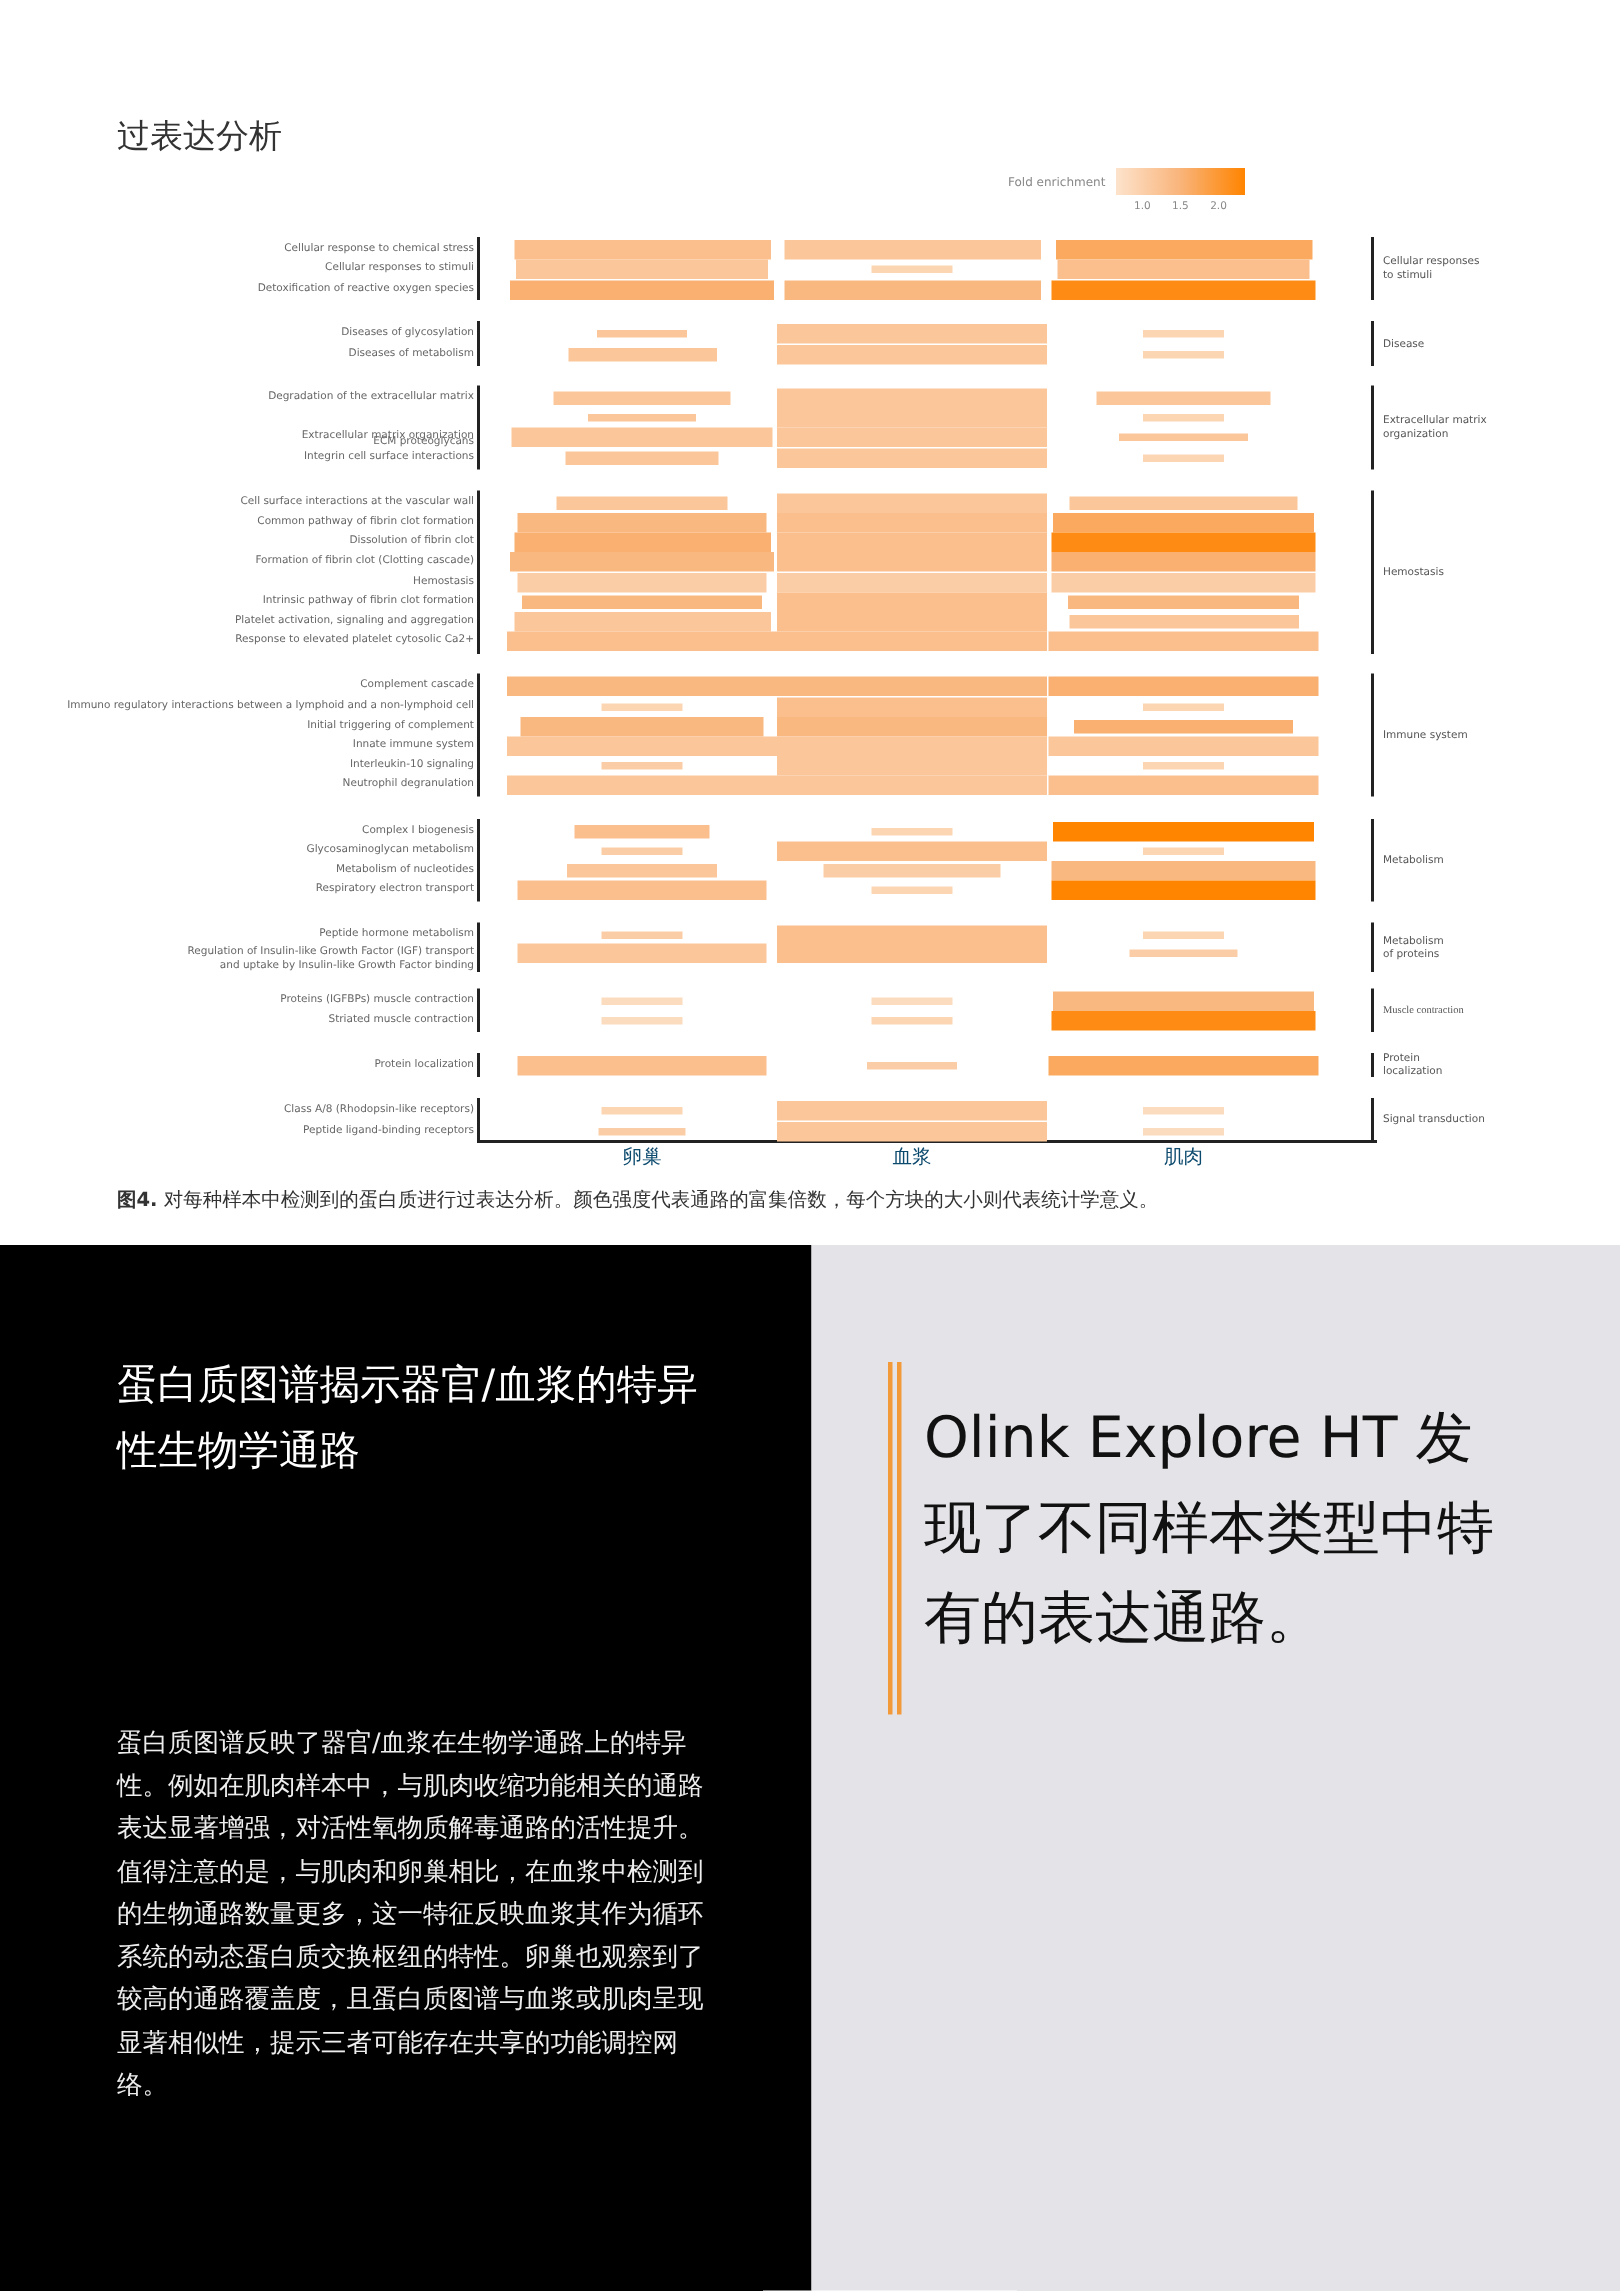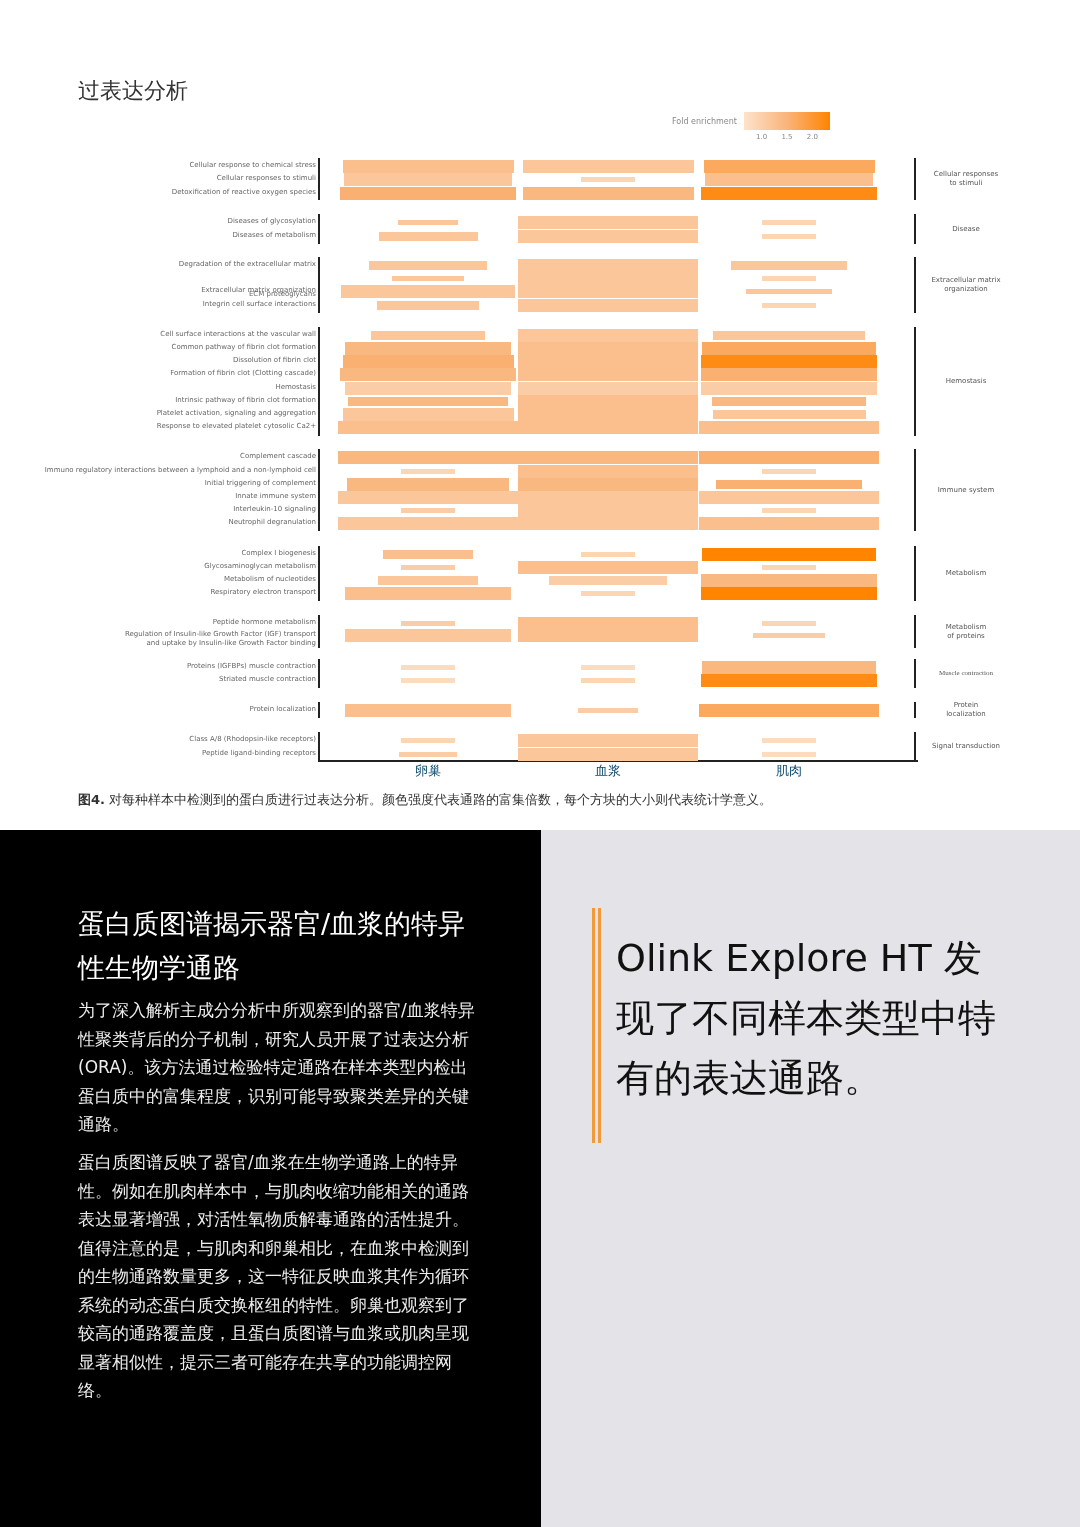"Cellular responses" .group-label { text-align: center -> left }
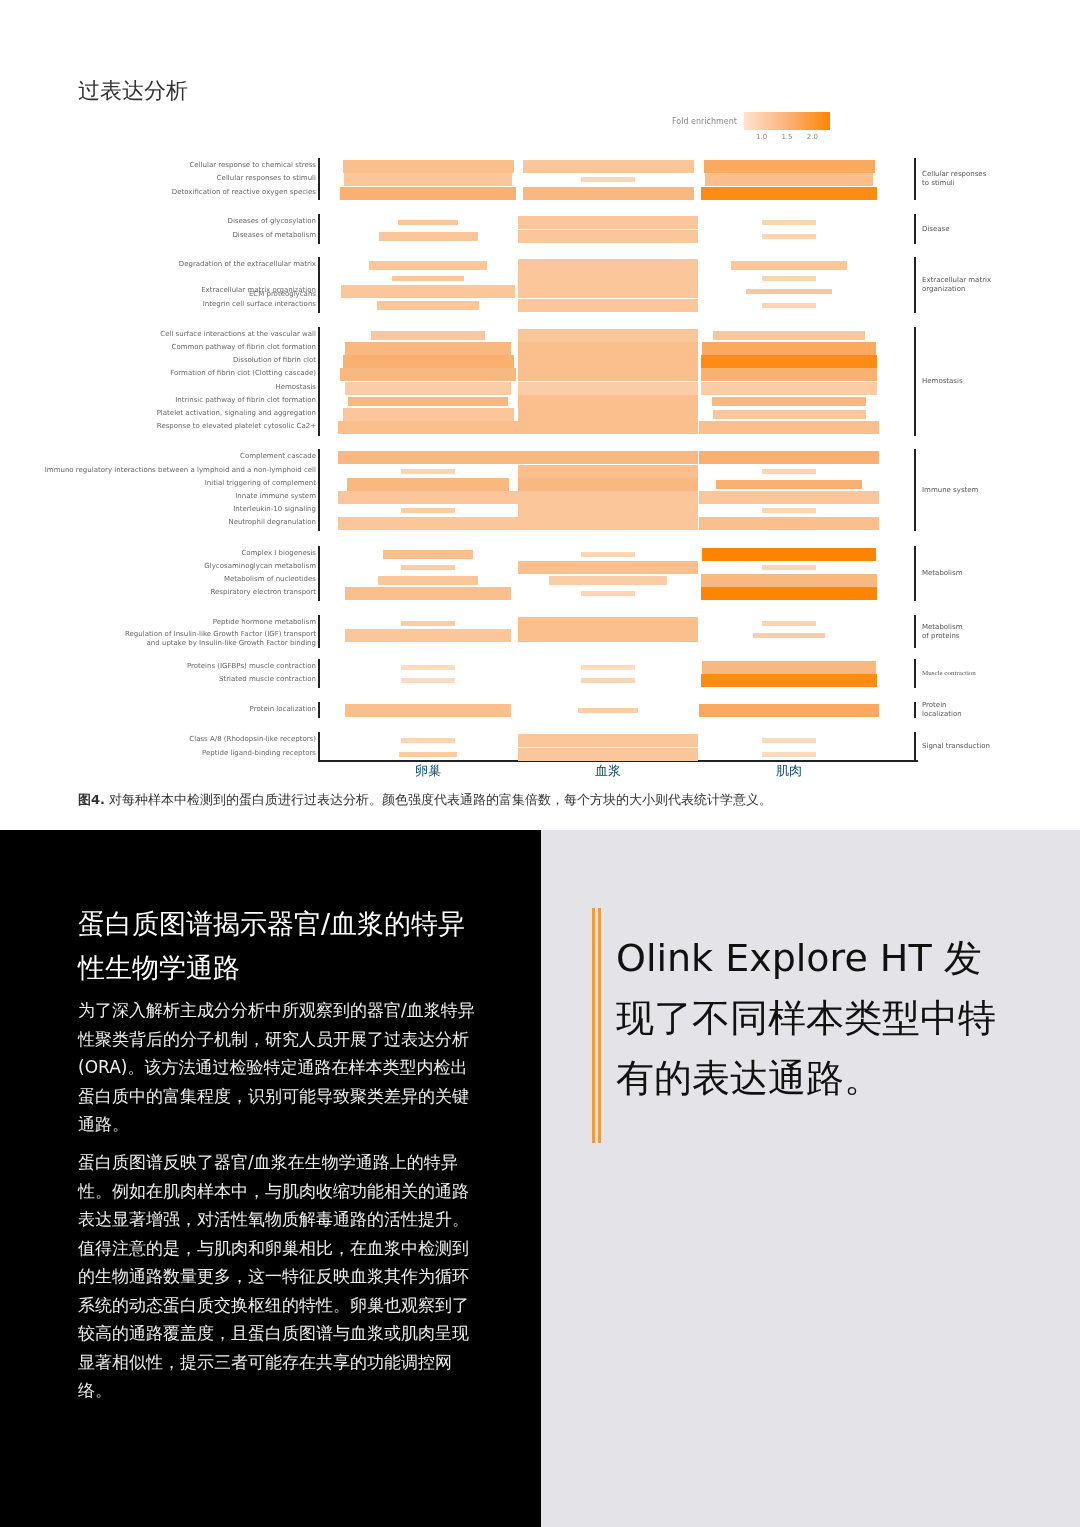"为了深入解析主成分分析中所观察到的器官/血浆特异性聚类背后的分子机制，研究人员开" div.bl-para { html: <div>为了深入解析主成分分析中所观察到的器官/血浆特异性聚类背后的分子机制，研究人员开展了过表达分析(ORA)。该方法通过检验特定通路在样本类型内检出蛋白质中的富集程度，识别可能导致聚类差异的关键通路。</div> -> none }
